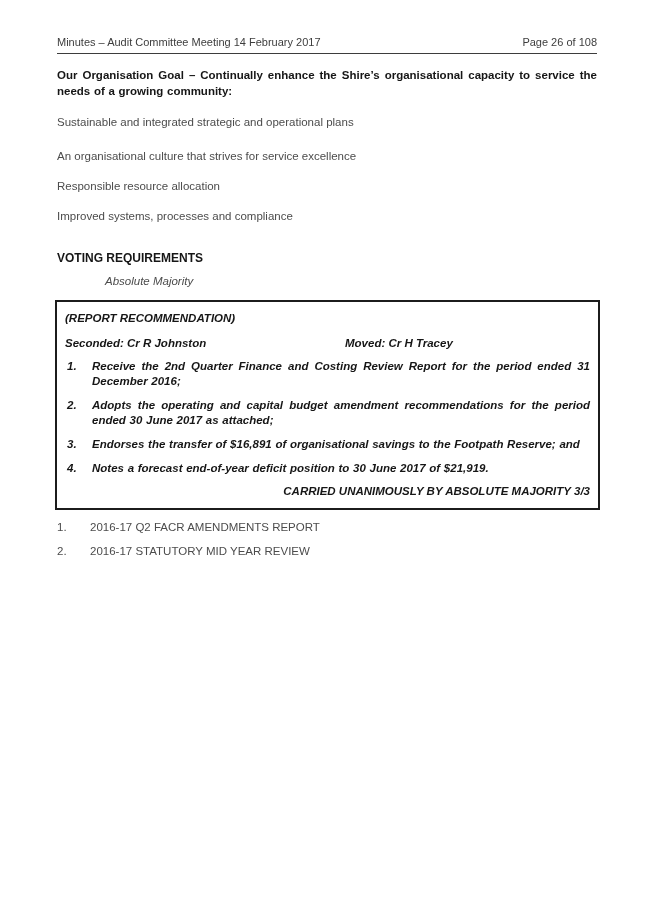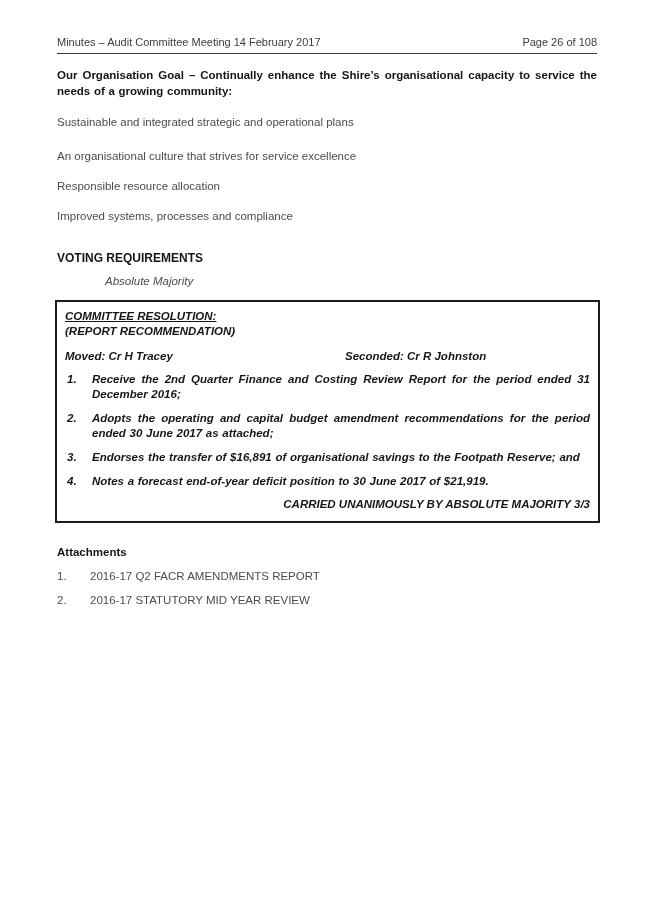"COMMITTEE RESOLUTION:" div.res-title { html: <div>COMMITTEE RESOLUTION:</div> -> none }
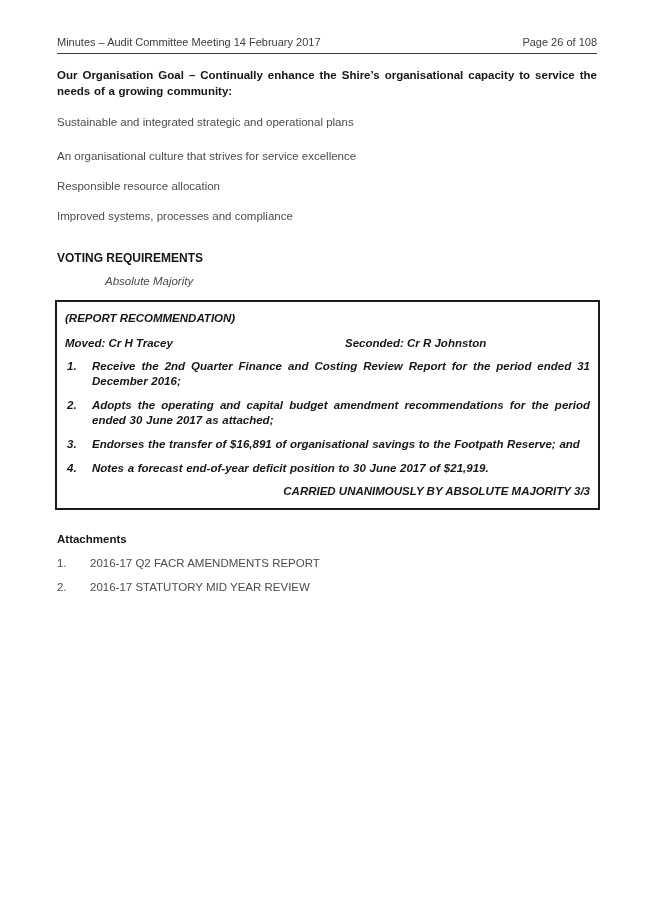"Moved: Cr H Tracey" span { order: before "Seconded: Cr R Johnston" -> after "Seconded: Cr R Johnston" }
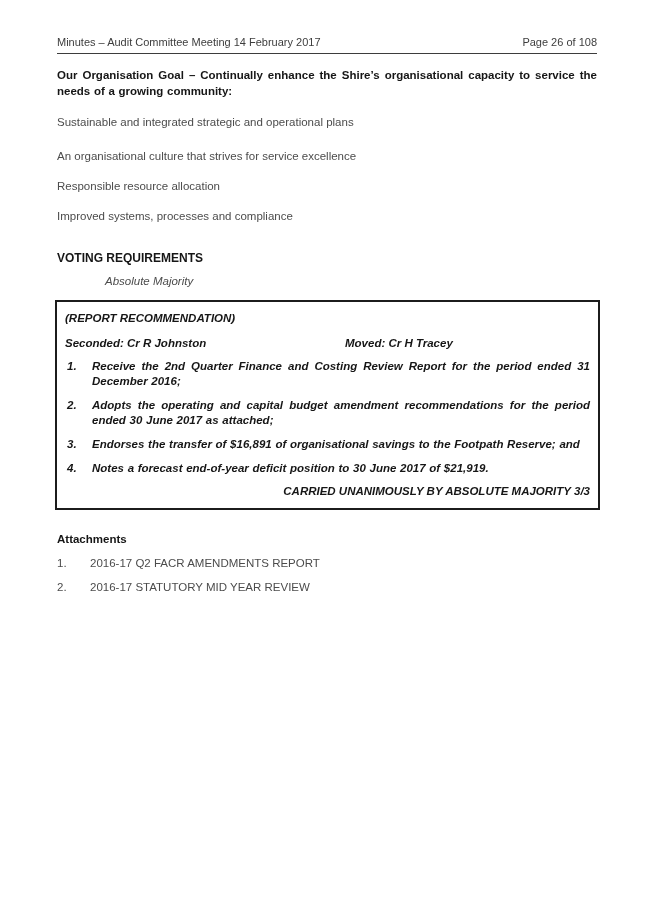"Attachments" div.attachments-heading { html: <div>Attachments</div> -> none }
